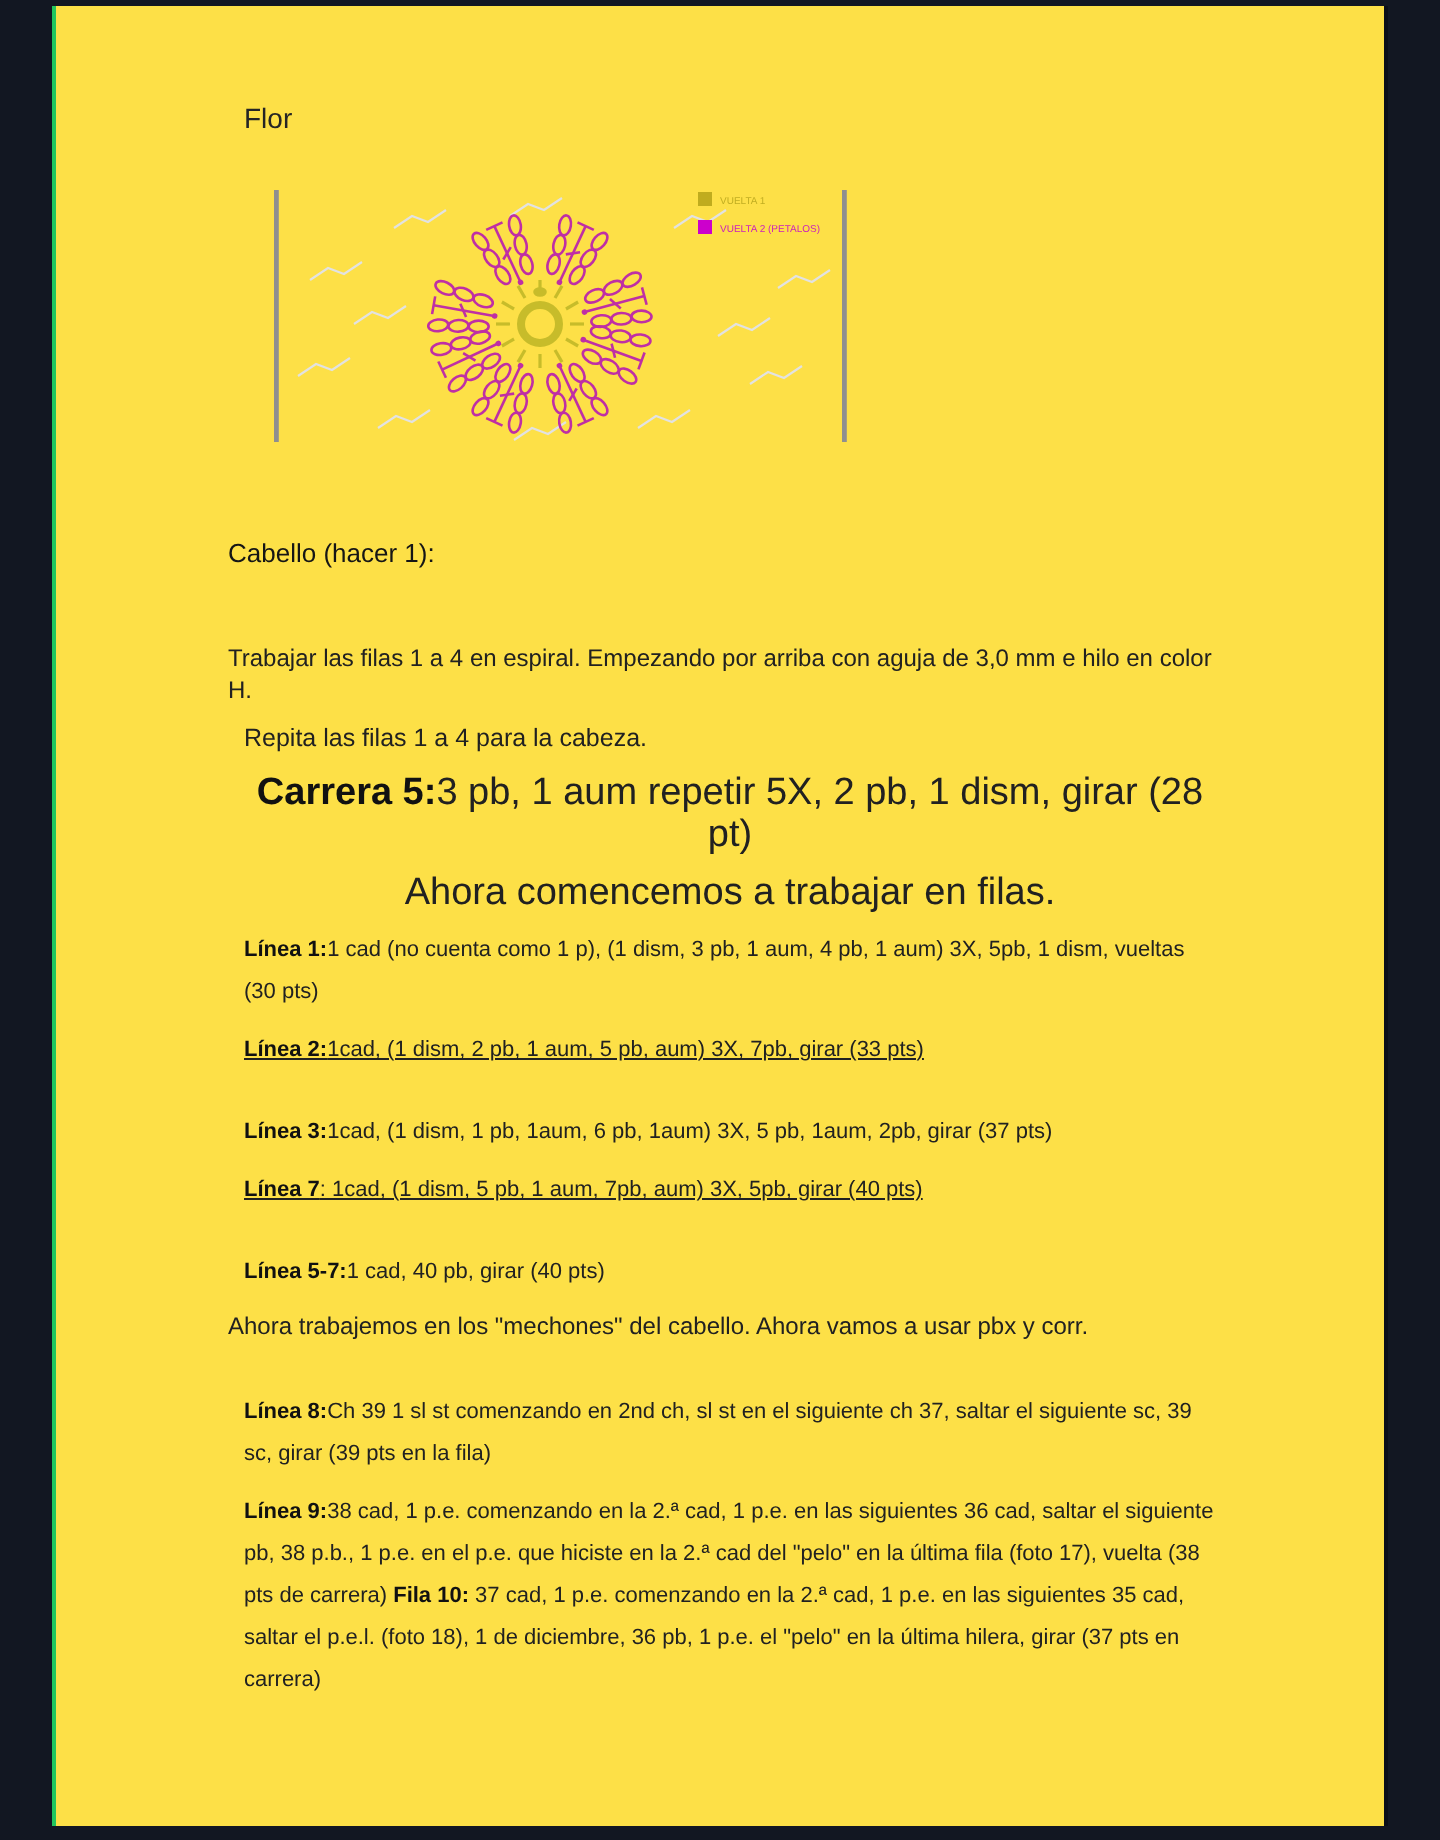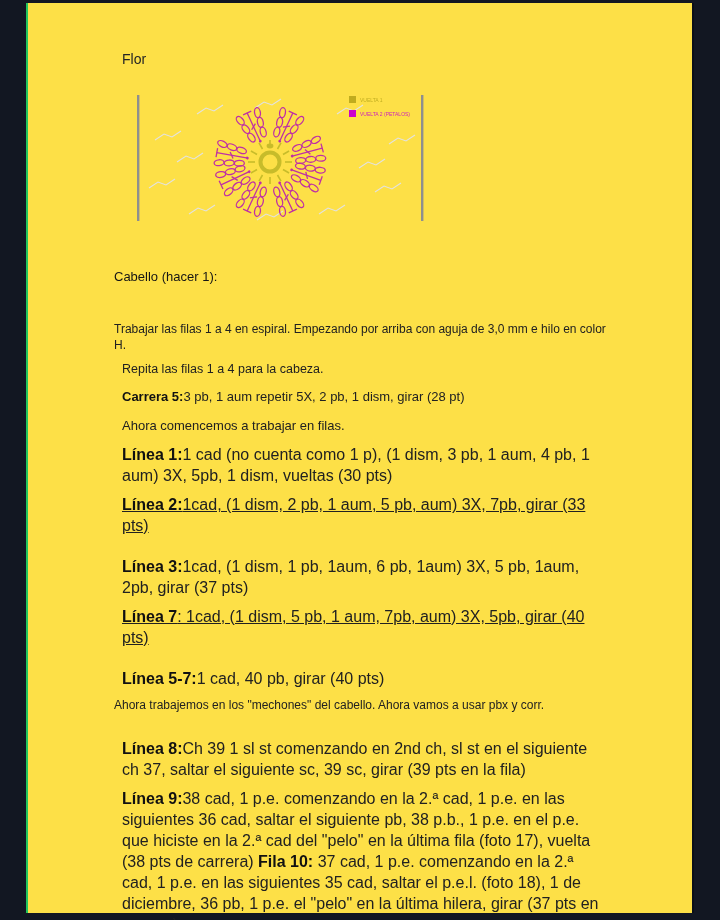"Carrera 5:3 pb, 1 aum" .p-md { font-size: 13px -> 19px; text-align: none -> center }
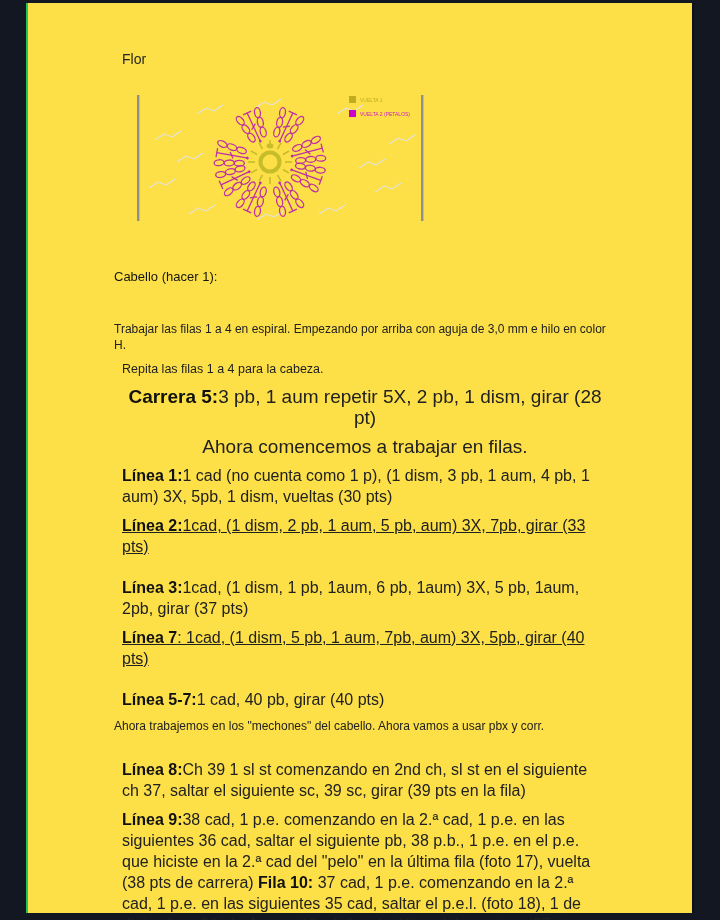"Línea 1:1 cad (no cuenta" .p-line { font-size: 16px -> 11px }
